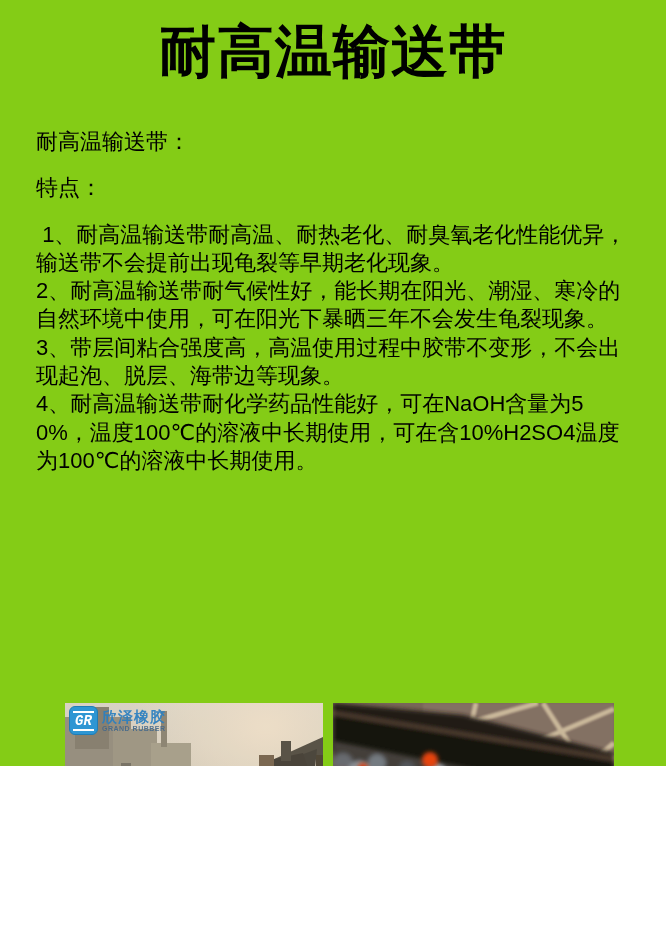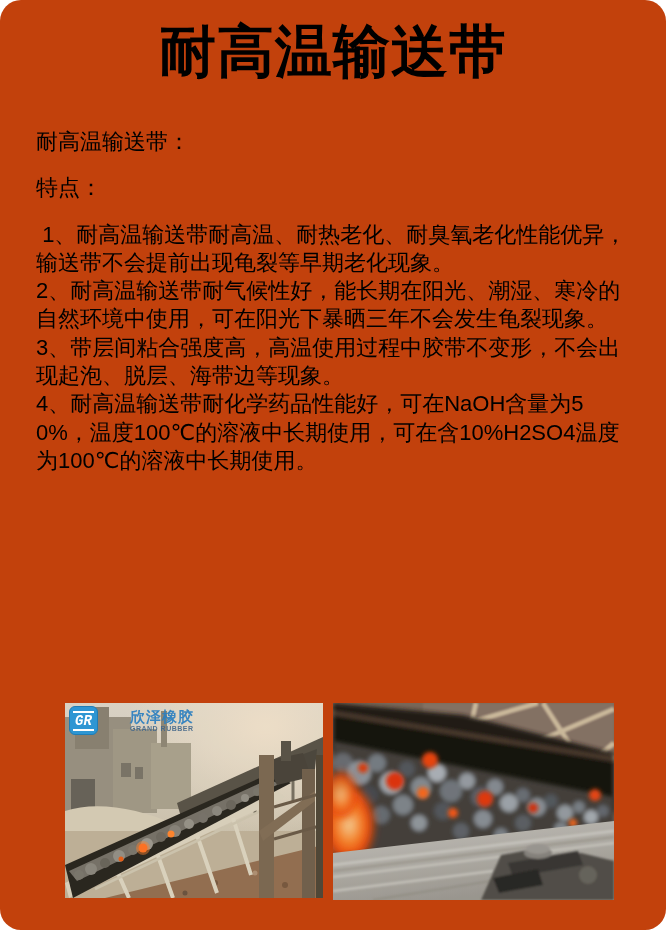"耐高温输送带" .page { background: #c2410c -> #84cc16; border-radius: 21px -> none; height: 930px -> 766px }
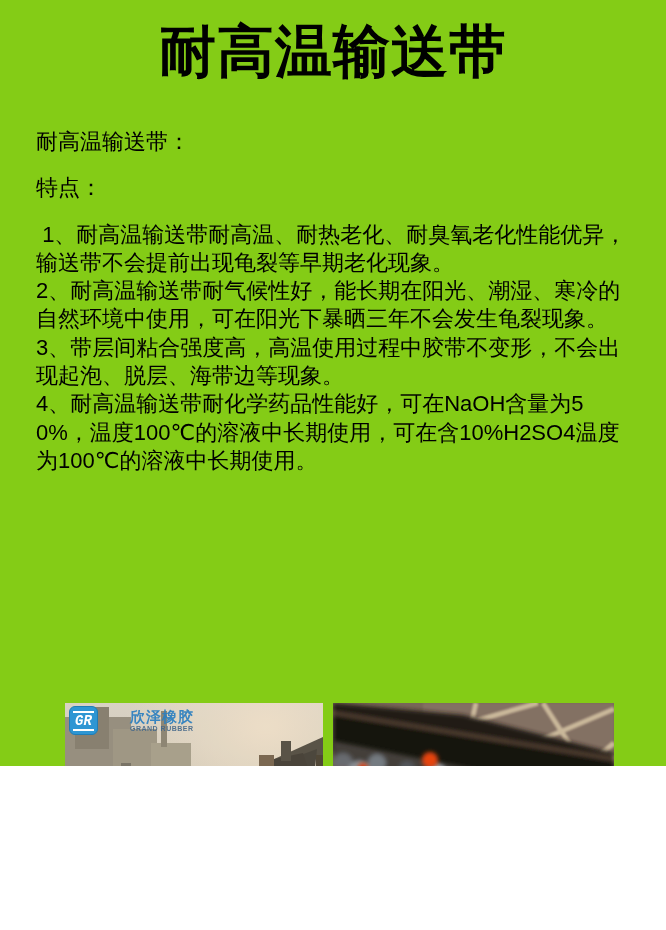"欣泽橡胶" .logo-text { margin-left: 28px -> none }
